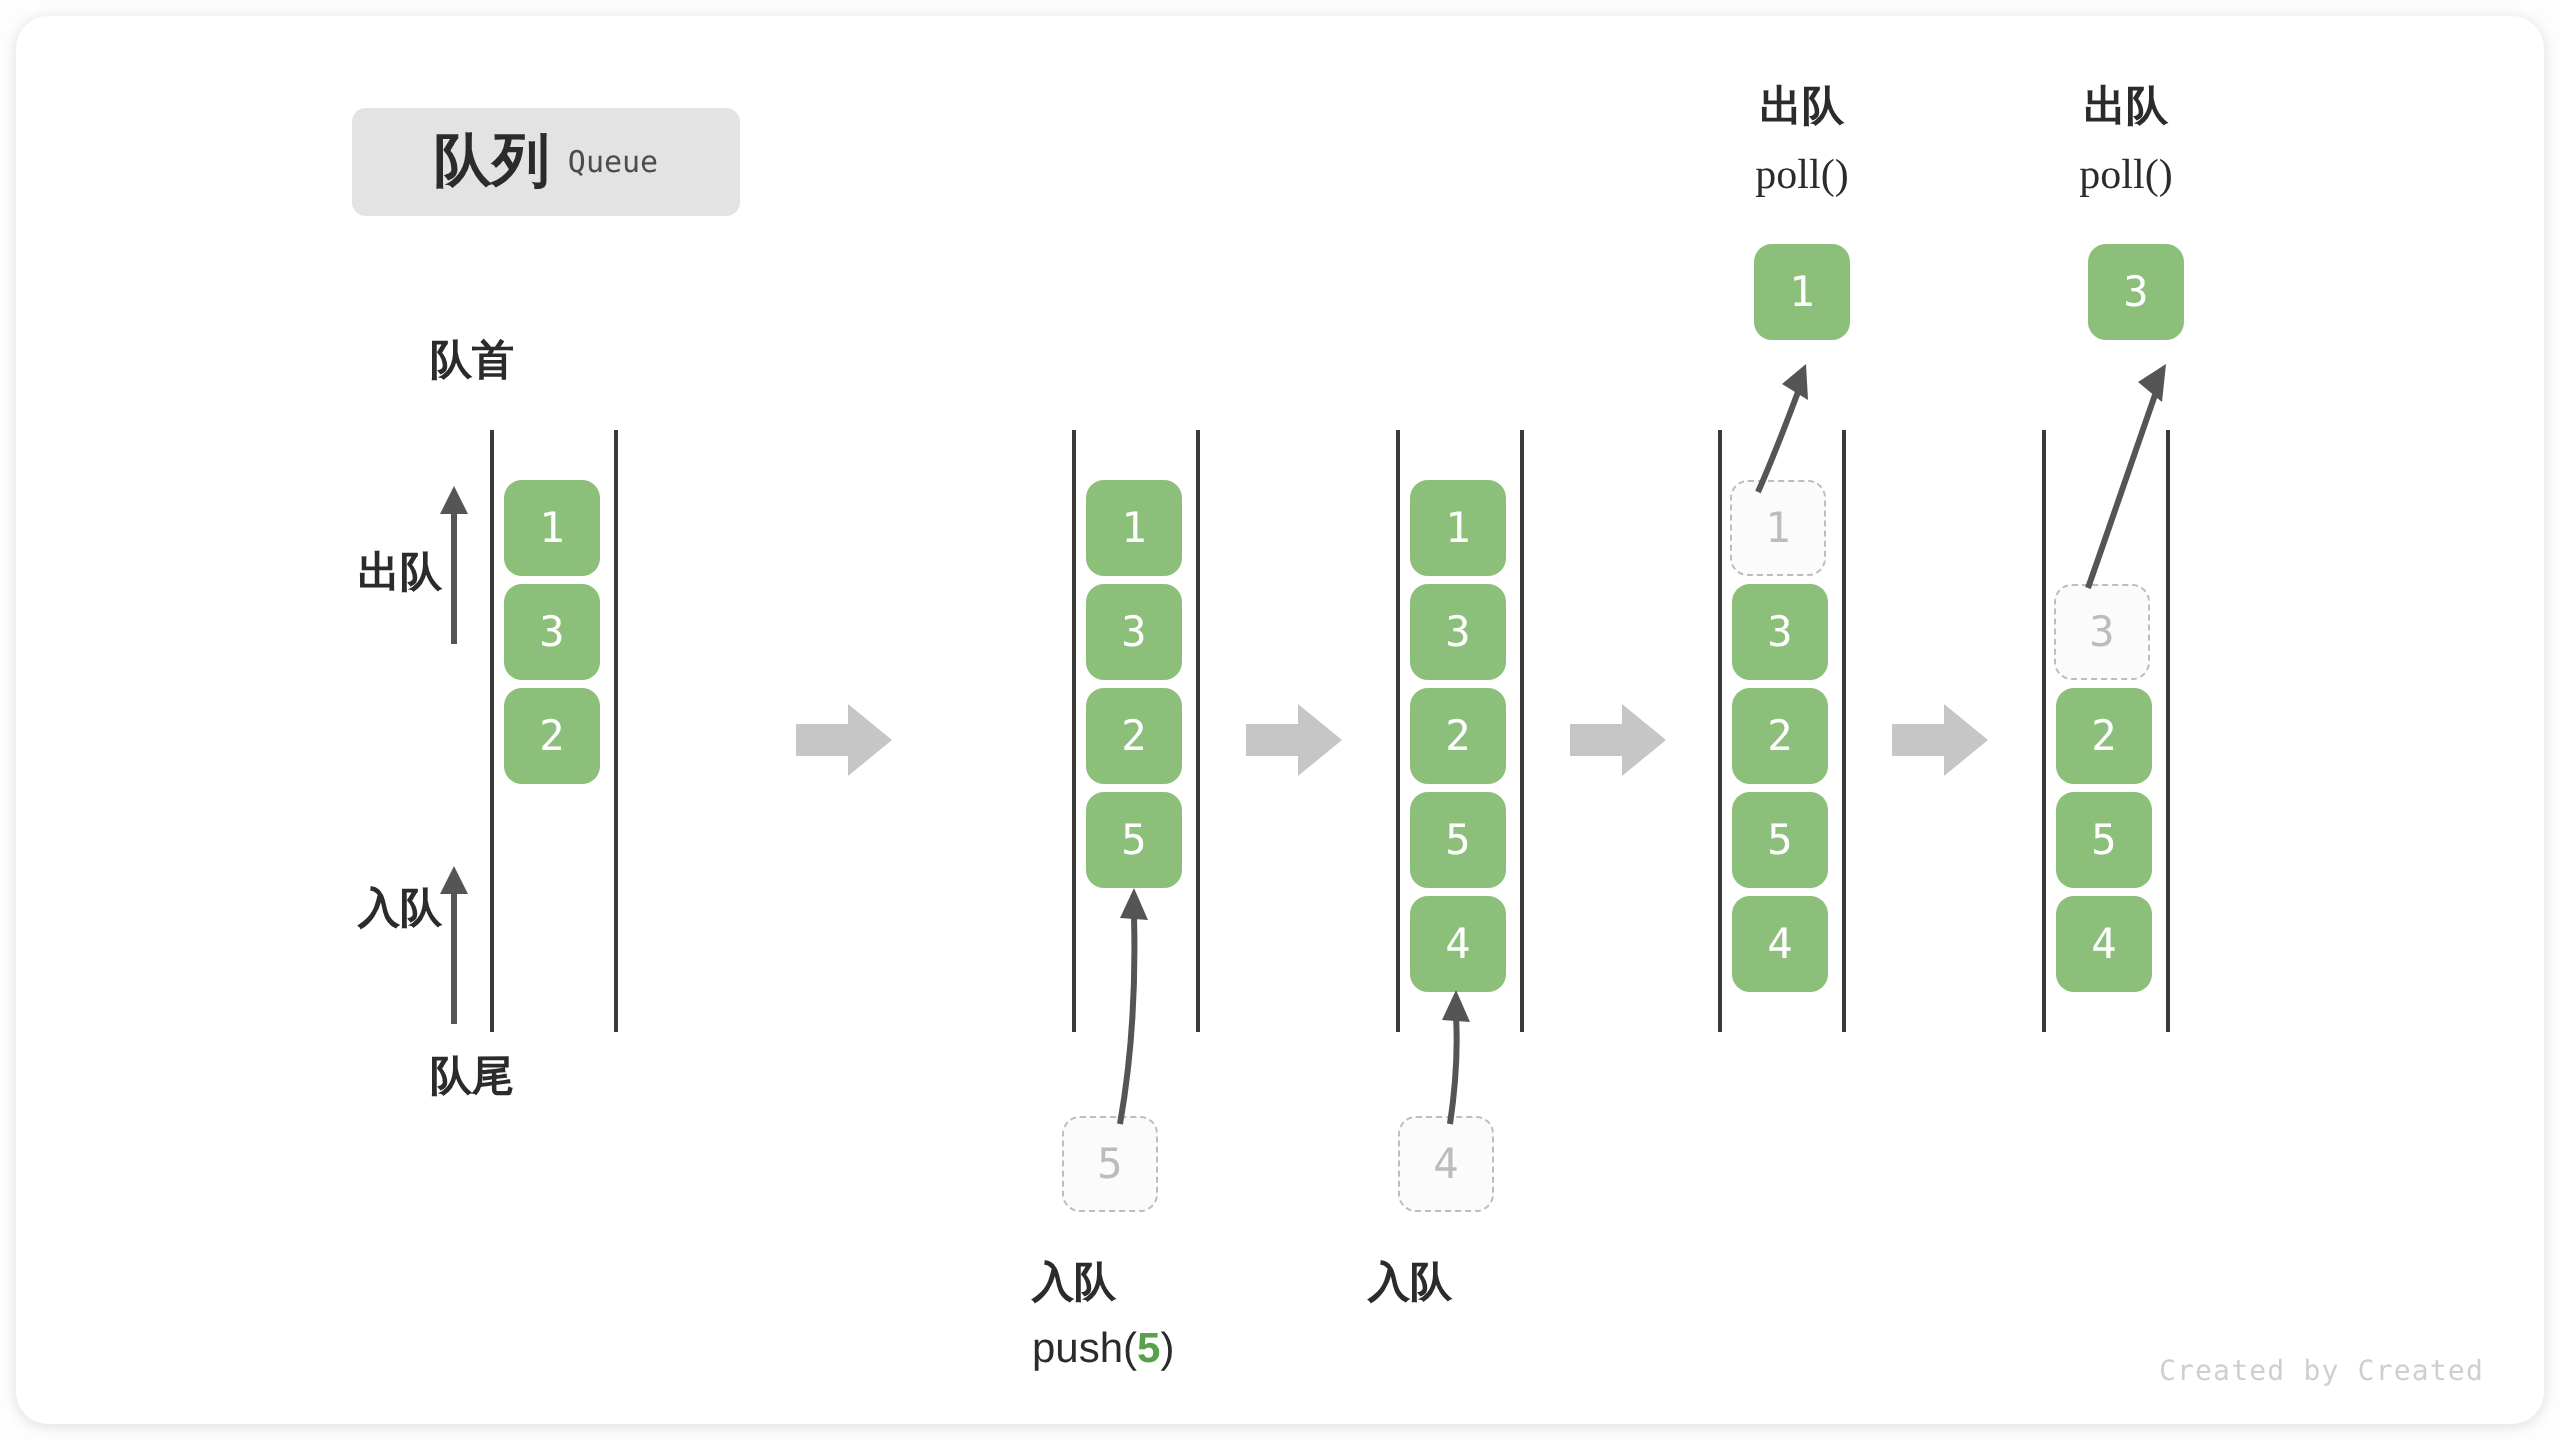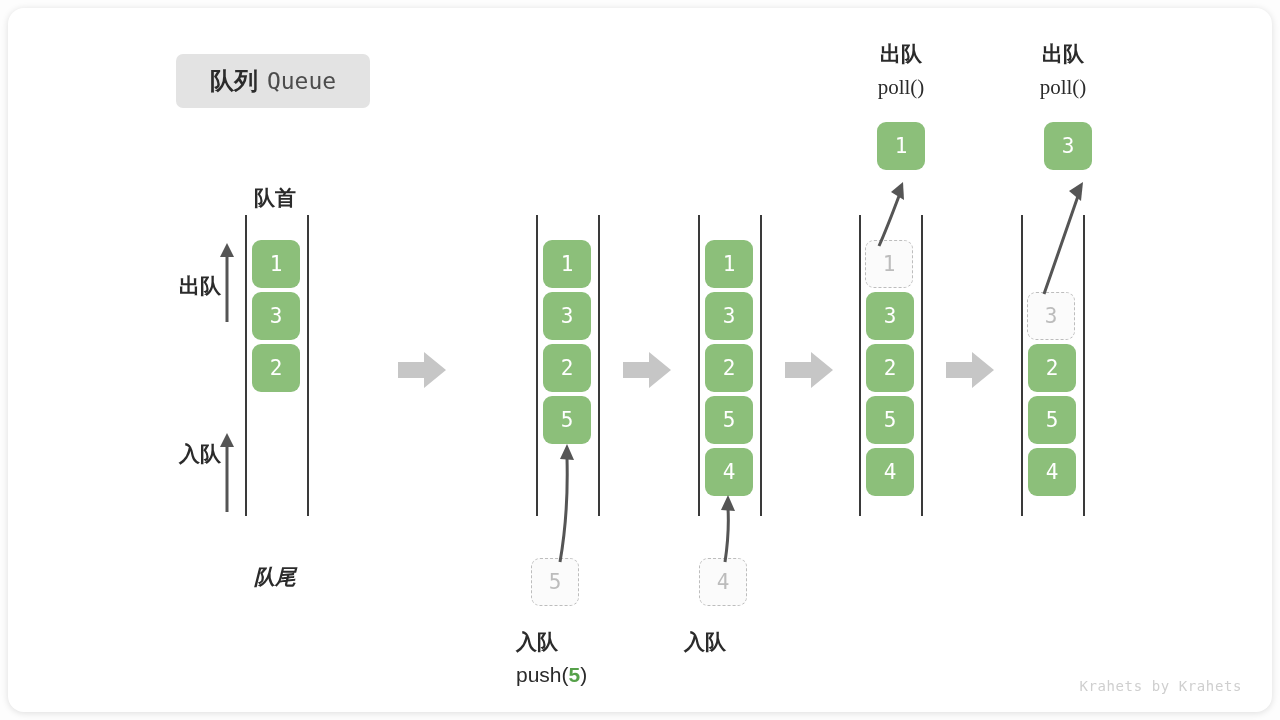"队列" #title-badge .cn { font-size: 24px -> 29px }
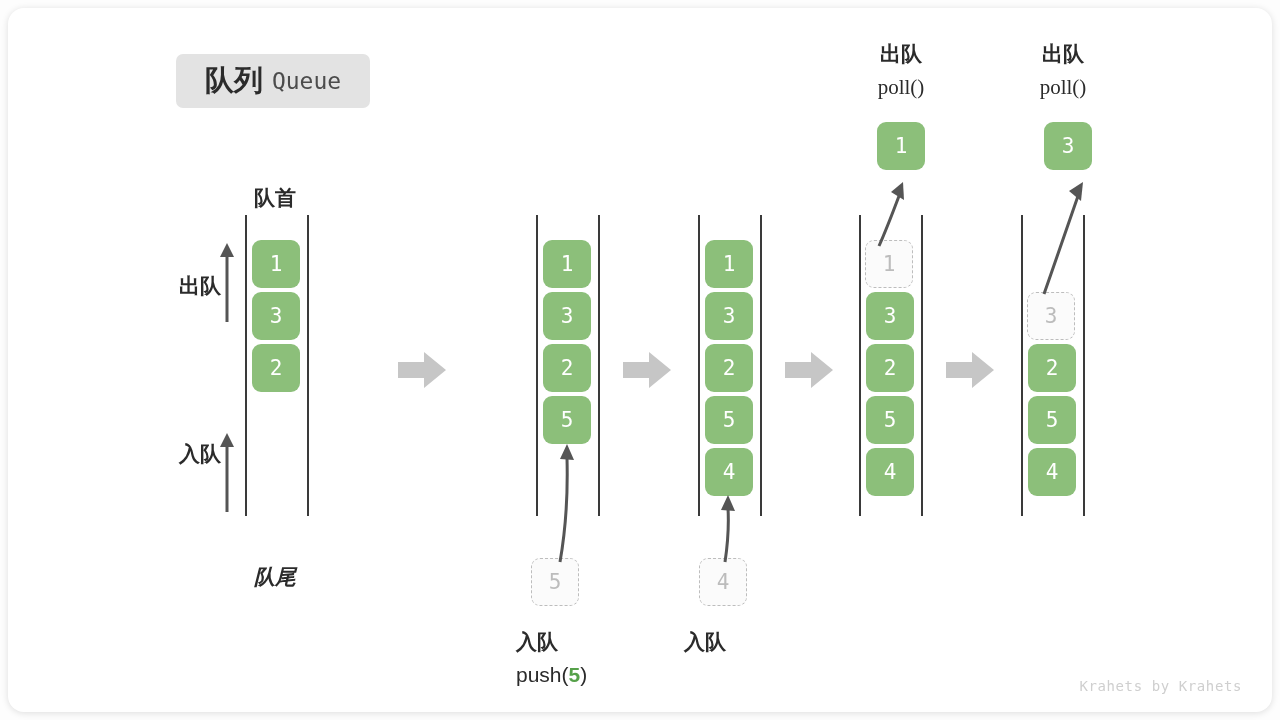"Queue" #title-badge .en { font-size: 23px -> 15px }
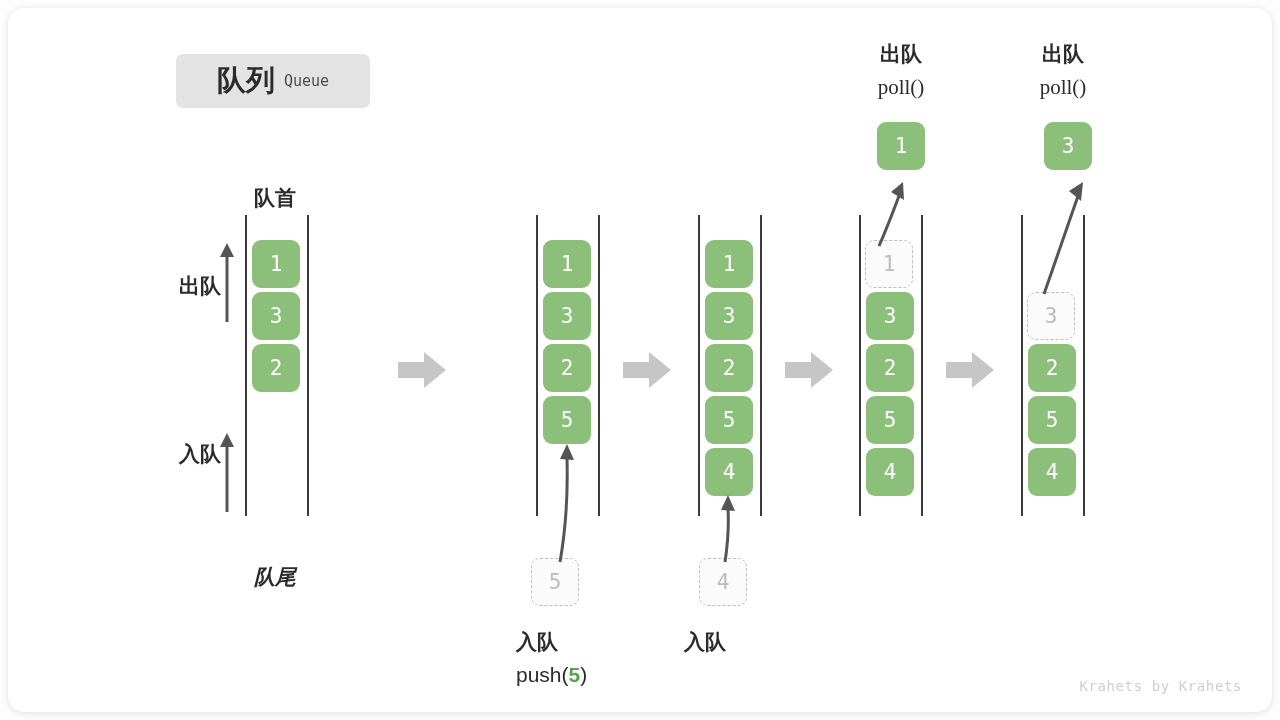"队首" .rail-label { margin-top: 18px -> none; text-align: center -> left }
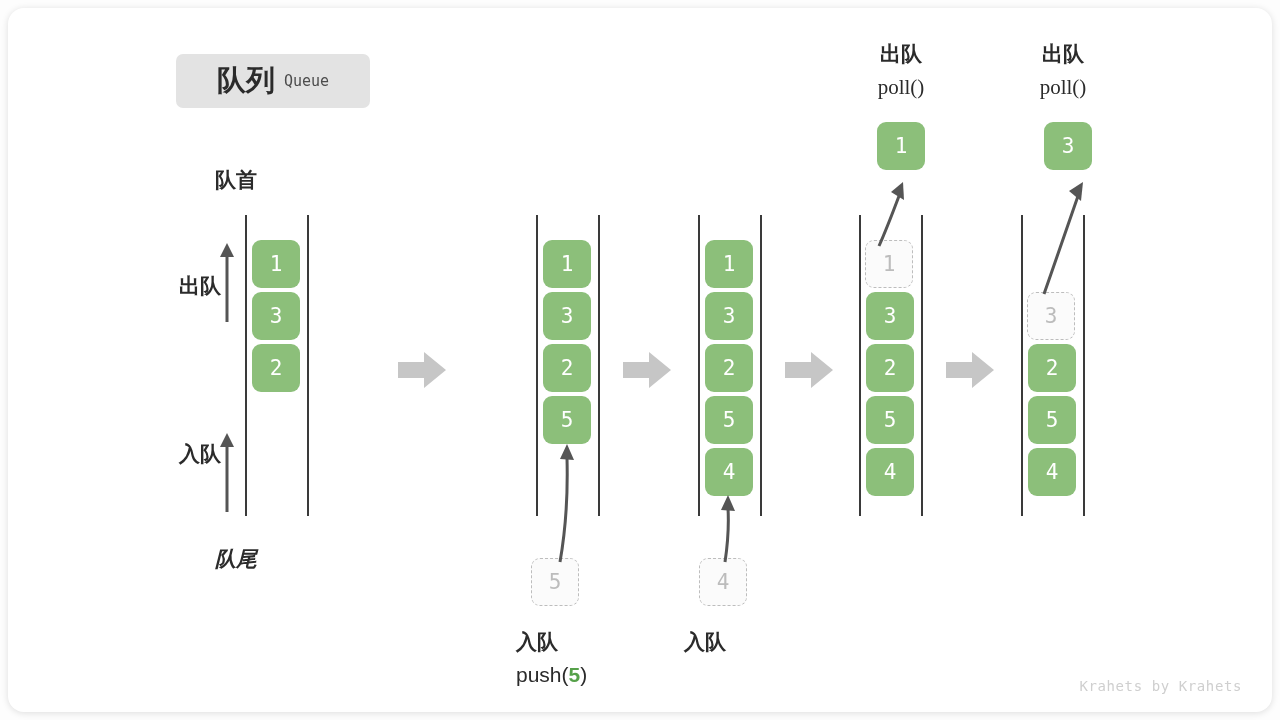"队尾" div.abs { font-style: italic -> none; top: 537px -> 516px }
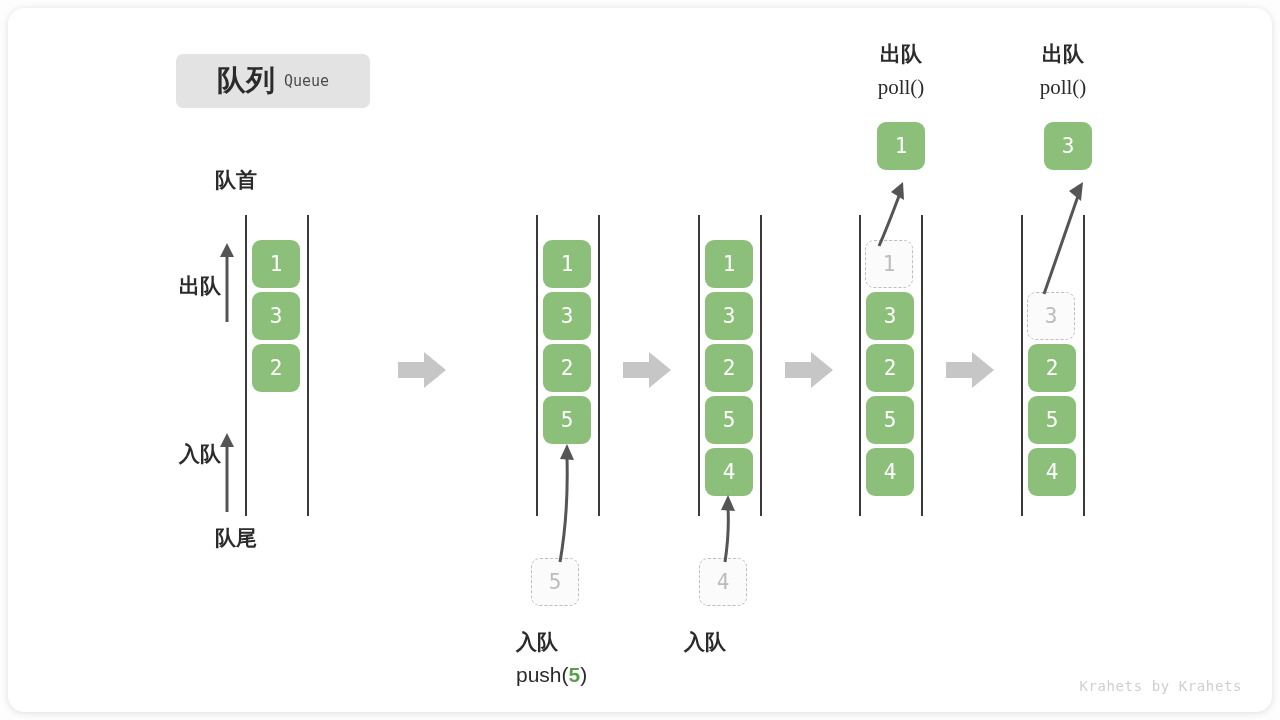"Krahets by Krahets" div.abs { text: Krahets by Krahets -> Created by Created }
